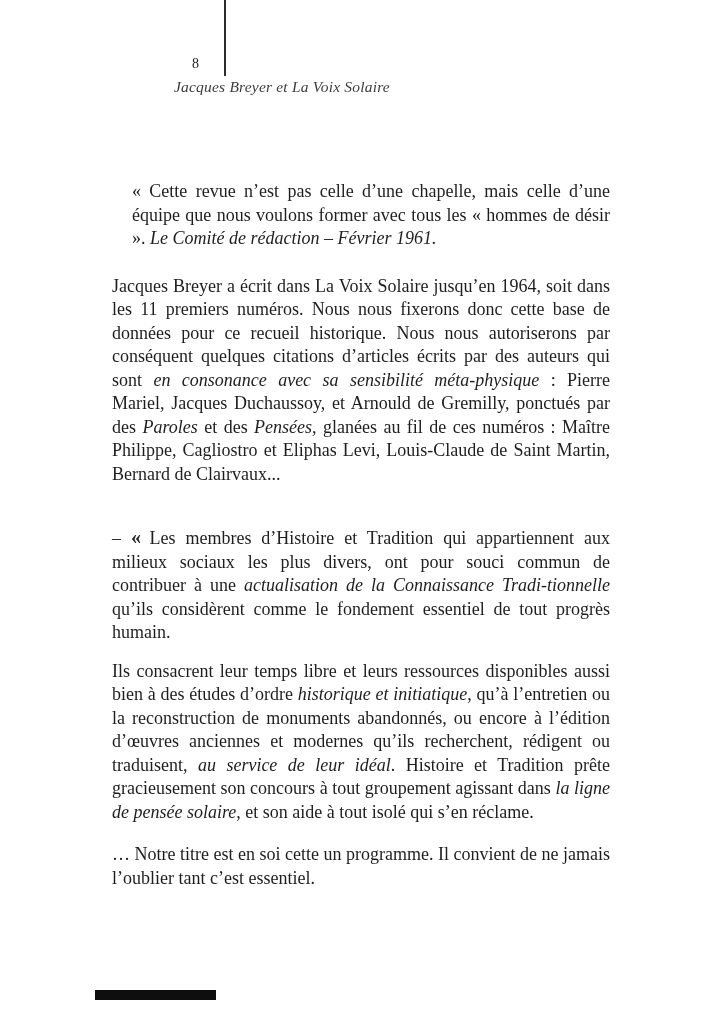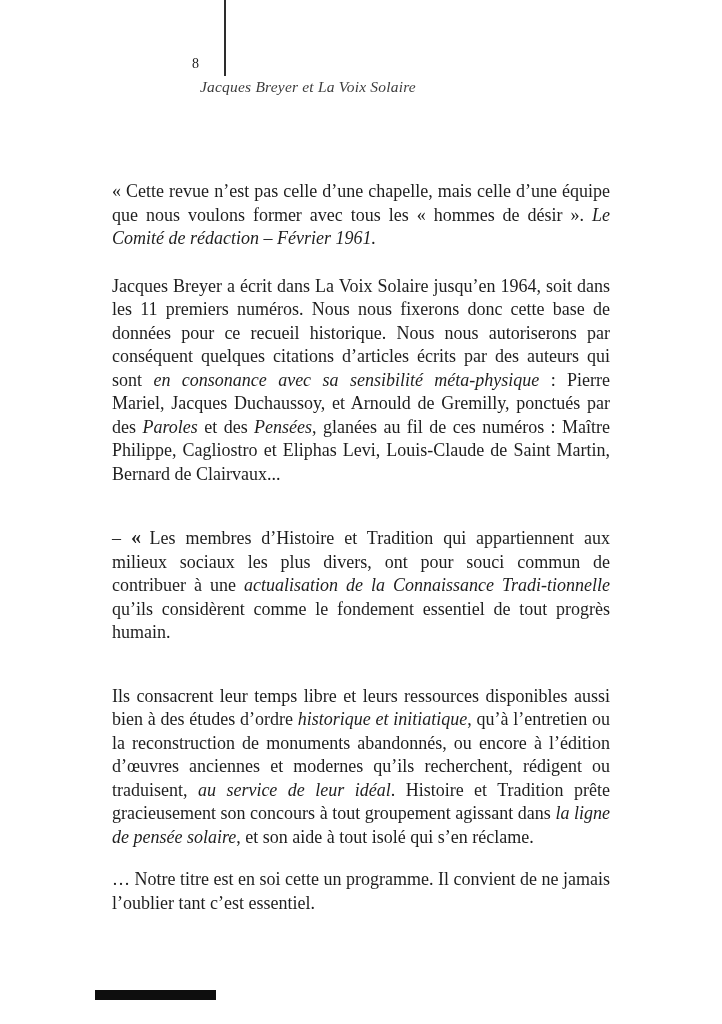"Jacques Breyer et La Voix" .running-header { left: 200px -> 174px }
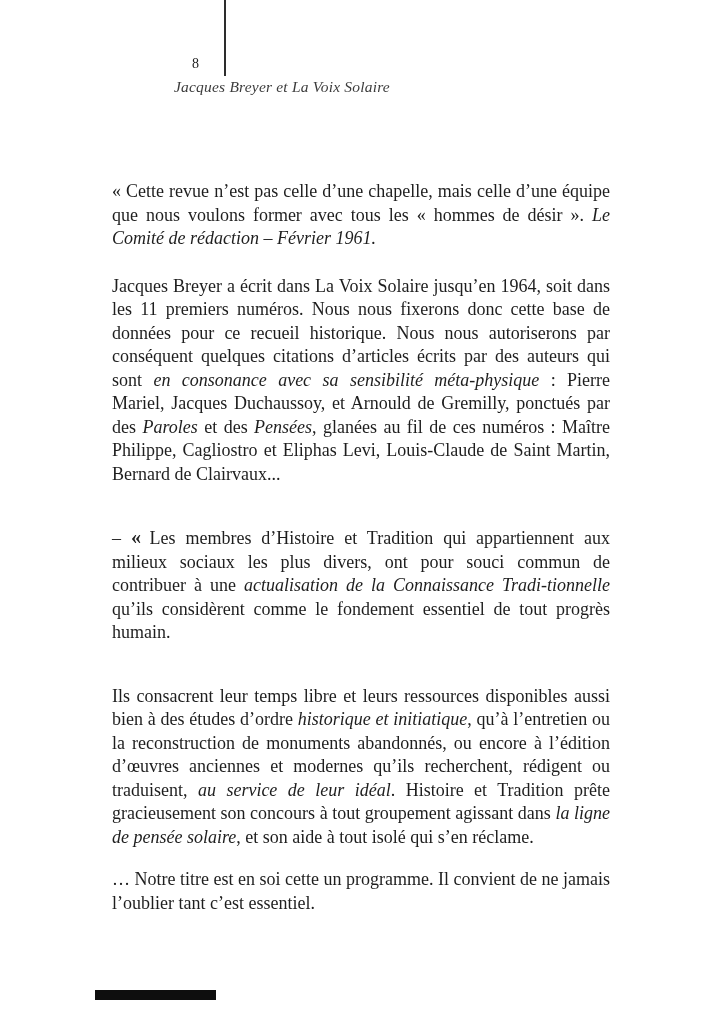"« Cette revue n’est pas" .para.p1 { margin-left: none -> 20px }
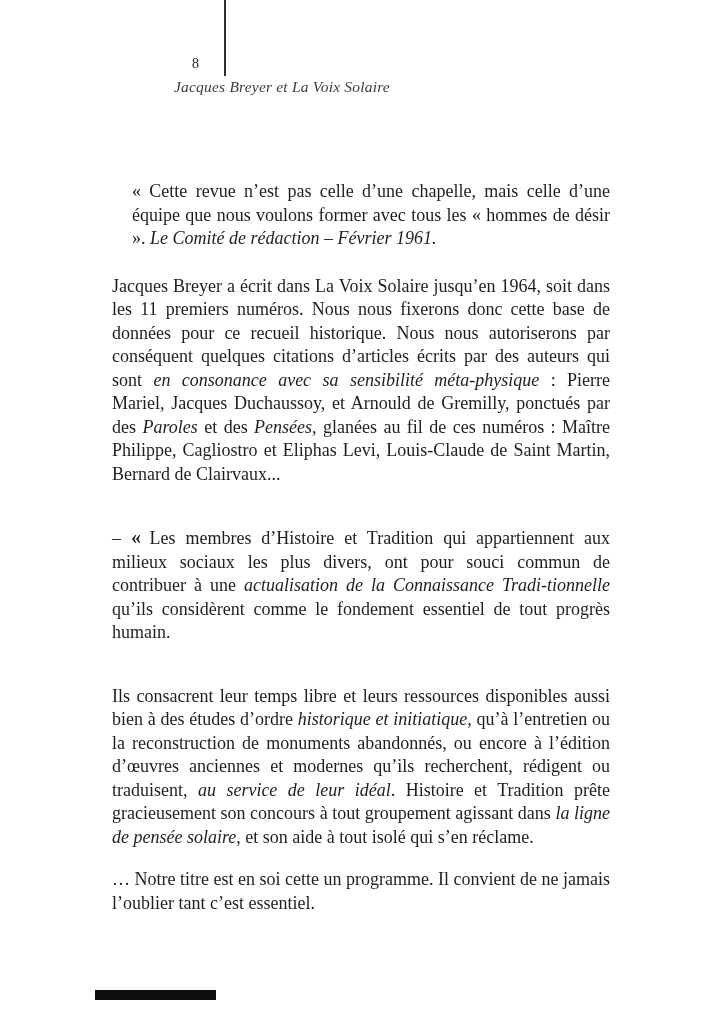"Ils consacrent leur temps libre" .para.p4 { margin-top: 40px -> 15px }
